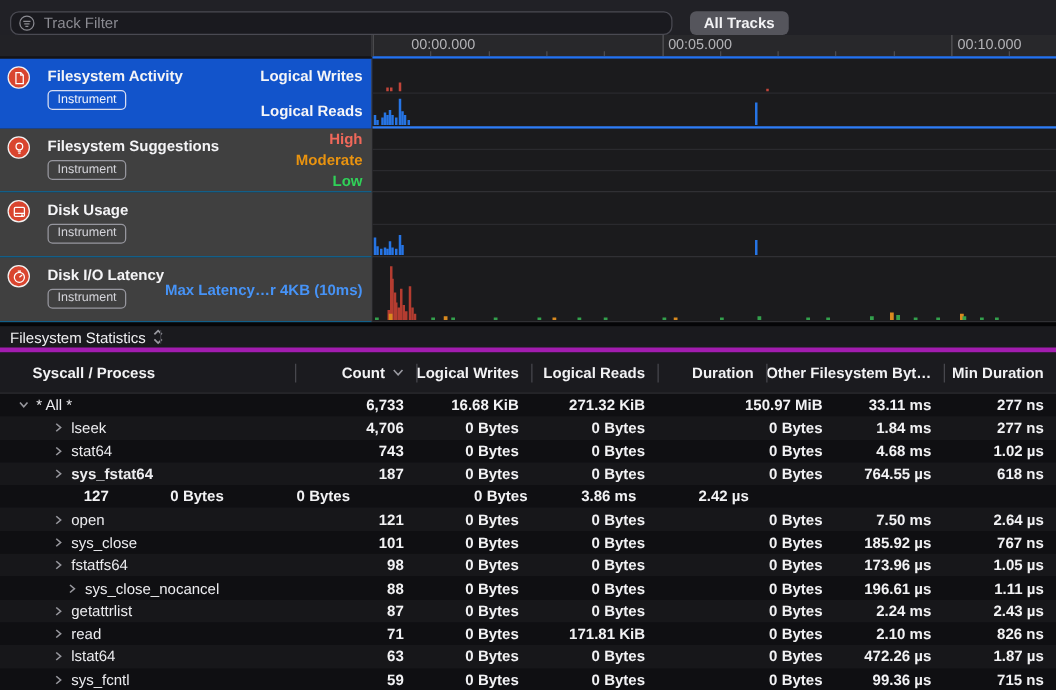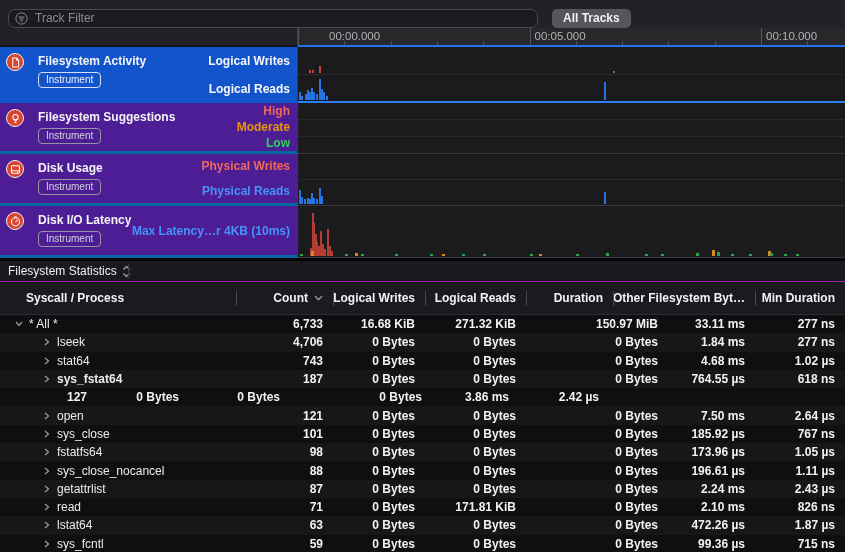"Filesystem Suggestions" .track-side { background: #4c1d95 -> #404040; border-bottom: 3px solid #0369a1 -> 1px solid #0369a1 }
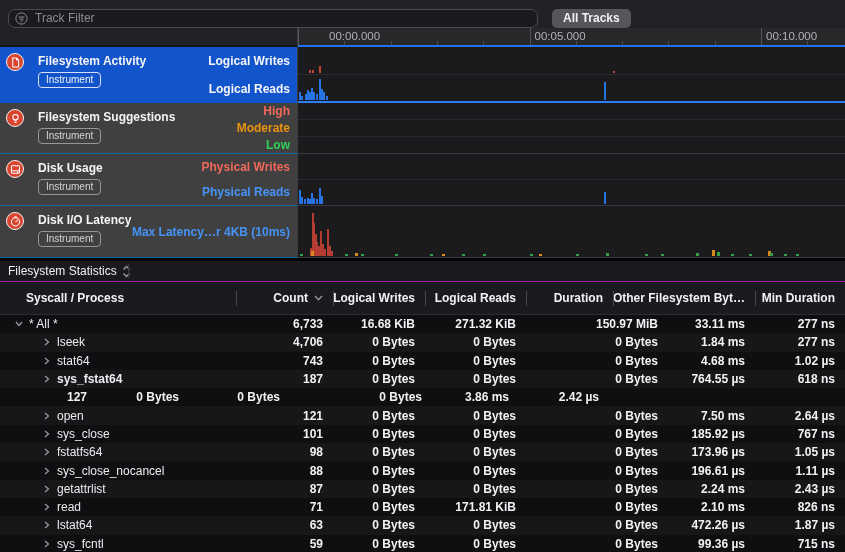"Physical Writes" div.lane-labels { html: <div> <div>Physical Writes</div> <div>Physical Reads</div> </div> -> none }
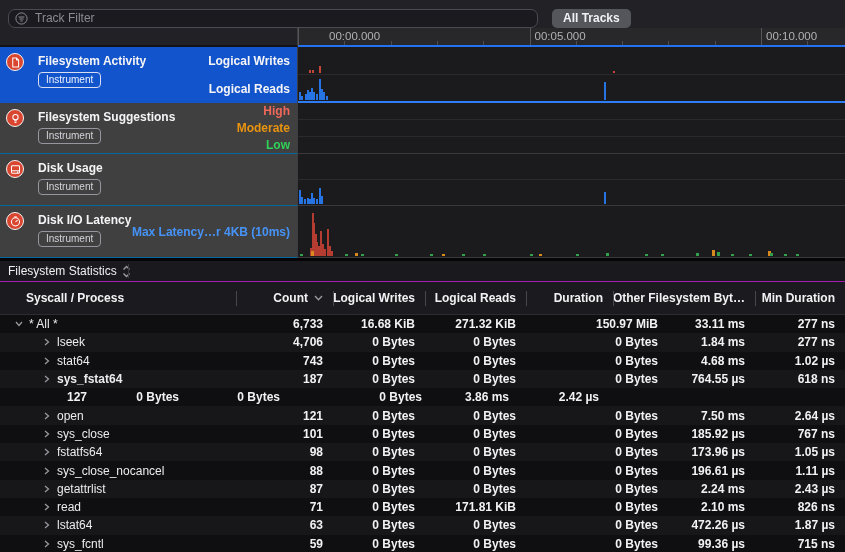"Filesystem Statistics" .stats-titlebar { border-bottom: 1px solid #a21caf -> 4px solid #a21caf }
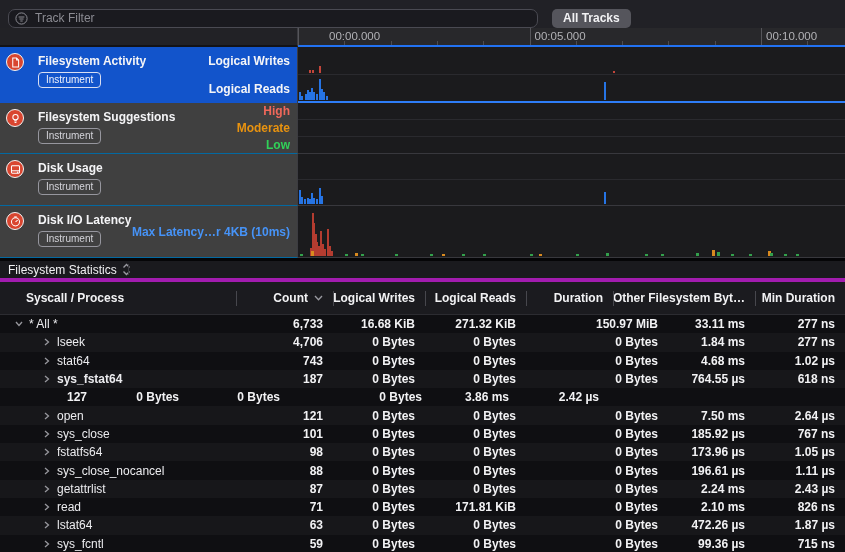"sys_close_nocancel" div.cell { padding-left: 41px -> 52px }
